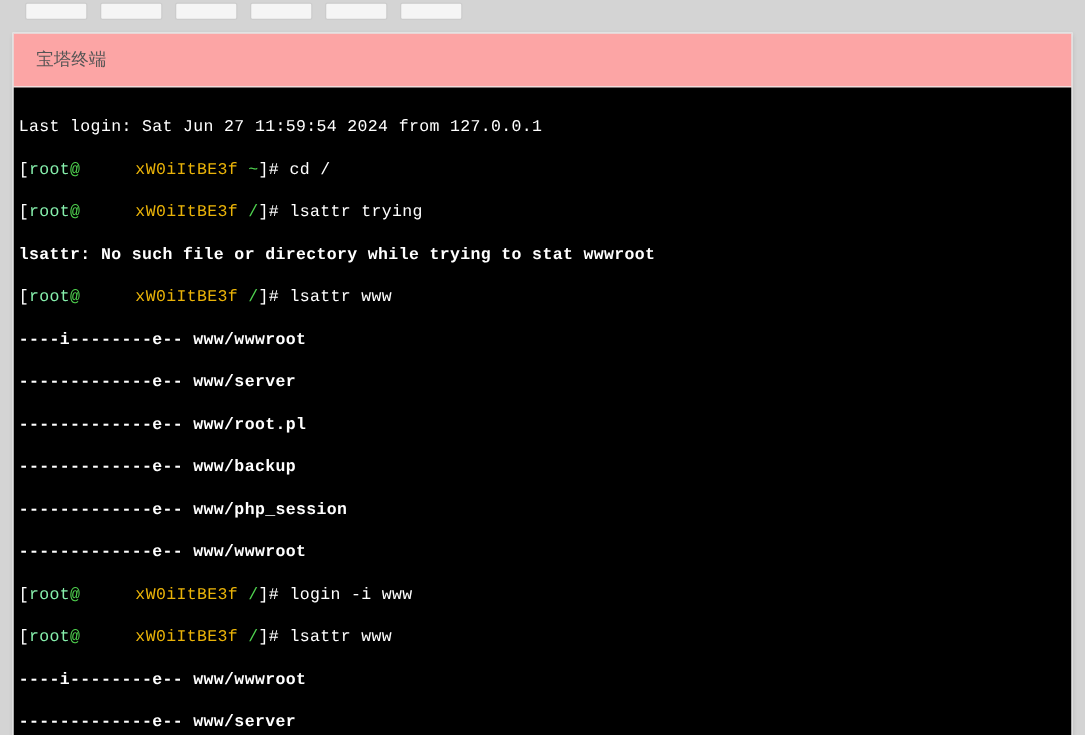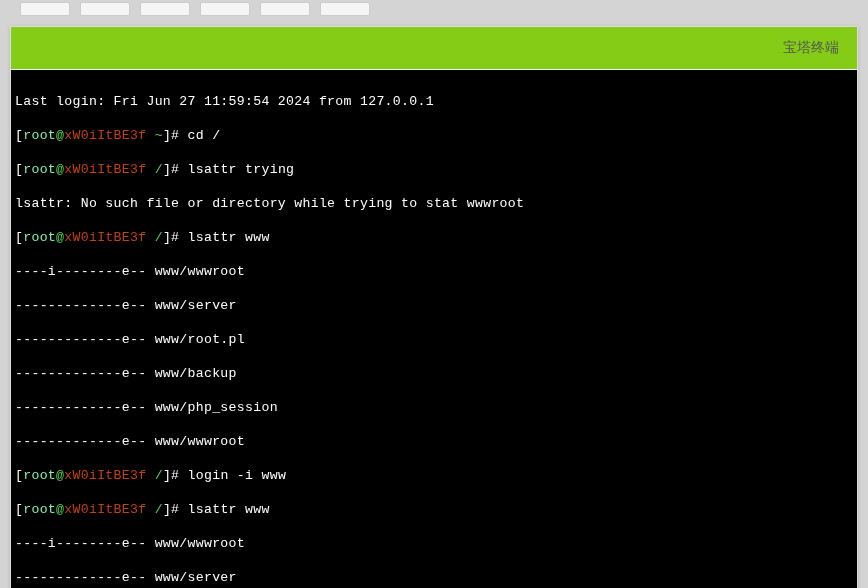"宝塔终端" .title-bar { background: #84cc16 -> #fca5a5; text-align: right -> none }
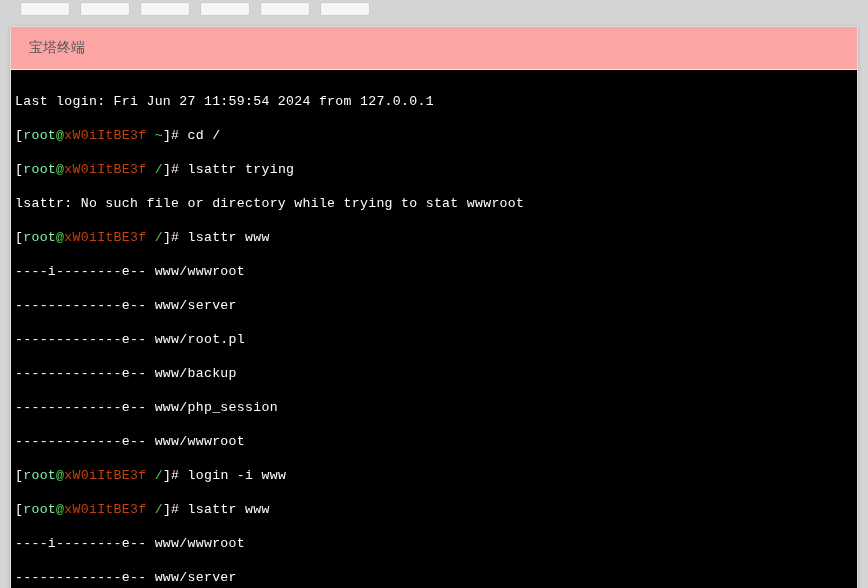"Last login: Fri Jun 27" span.term-line { text: Fri -> Sat }
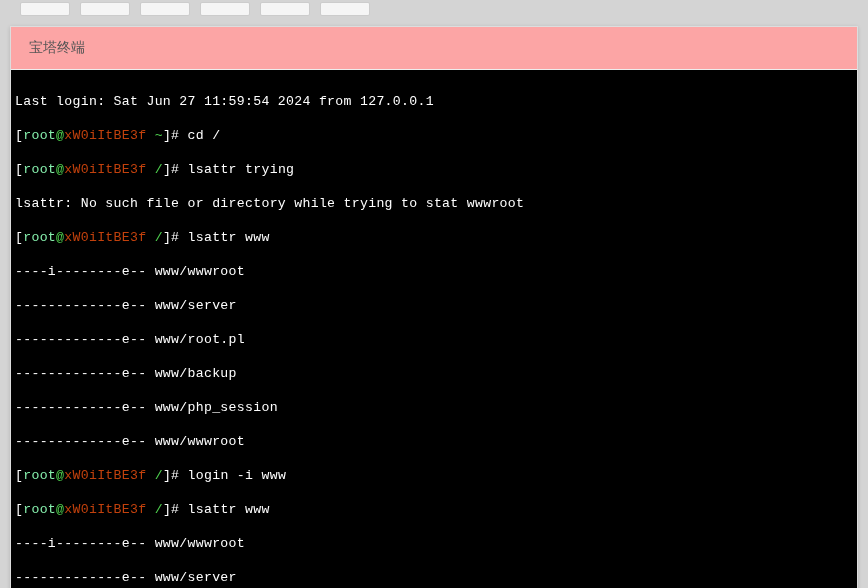"xW0iItBE3f" .host { color: #c2410c -> #eab308; margin-left: none -> 44px }
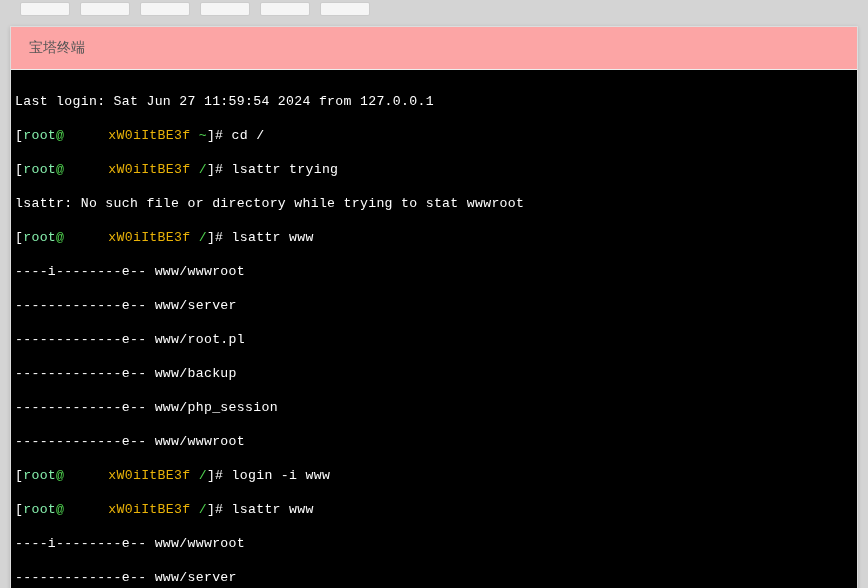"lsattr: No such file or" .output { font-weight: none -> bold }
